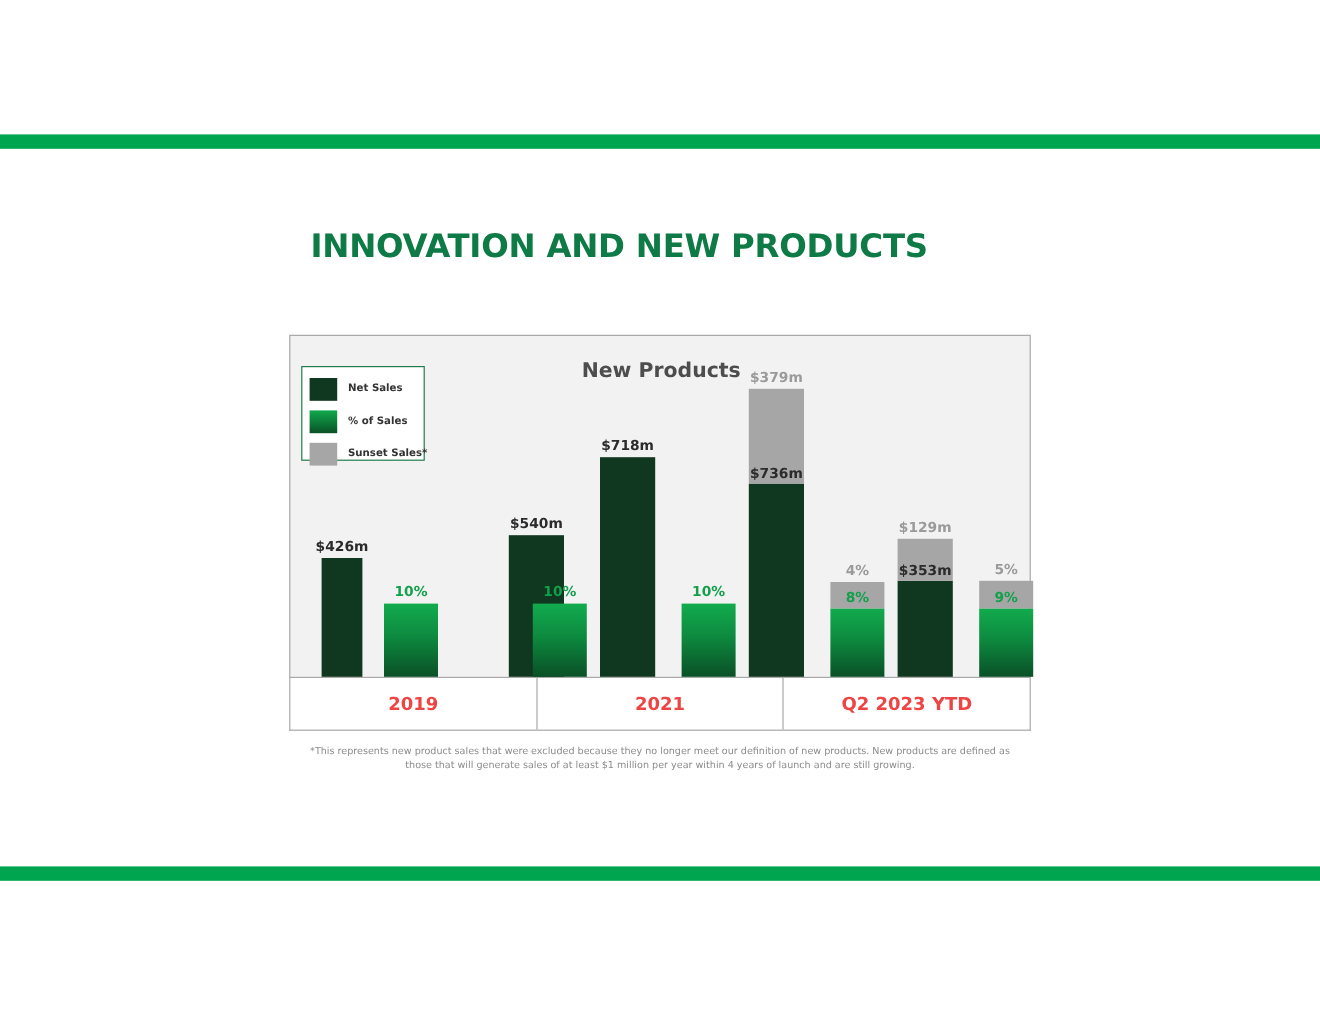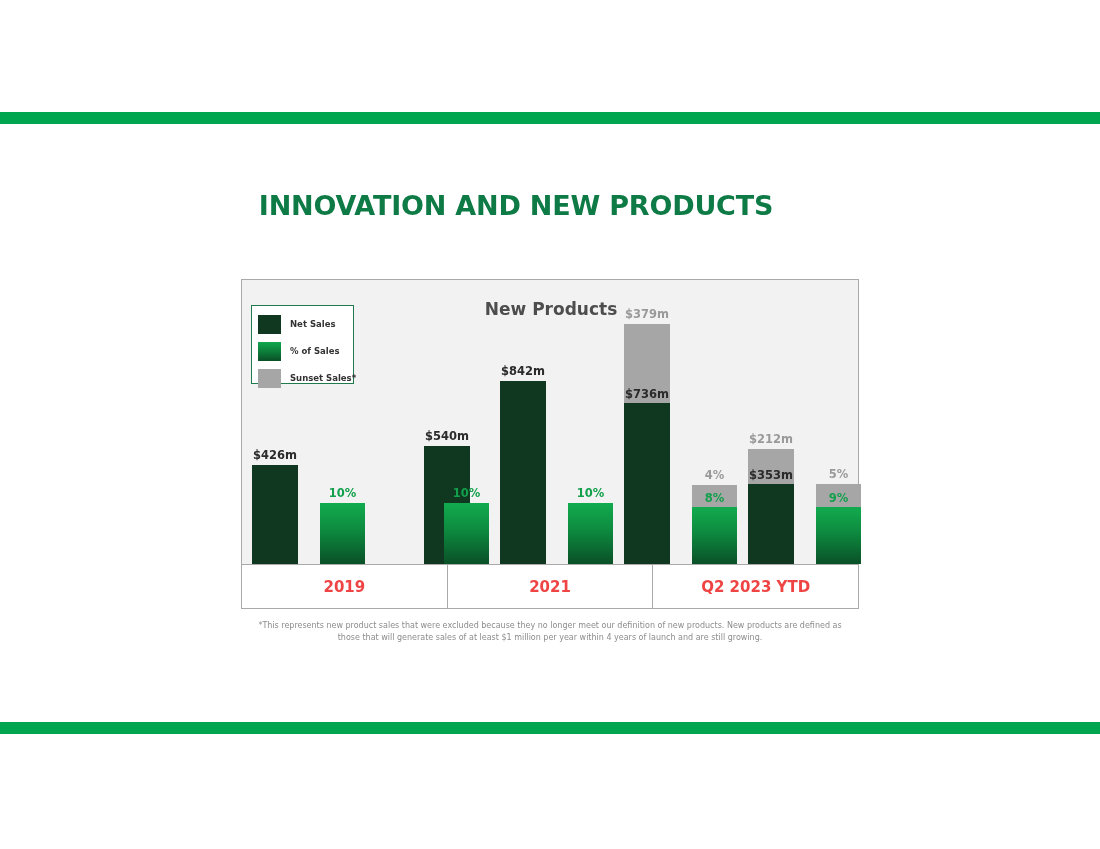"$842m" div.val-label { text: $842m -> $718m }
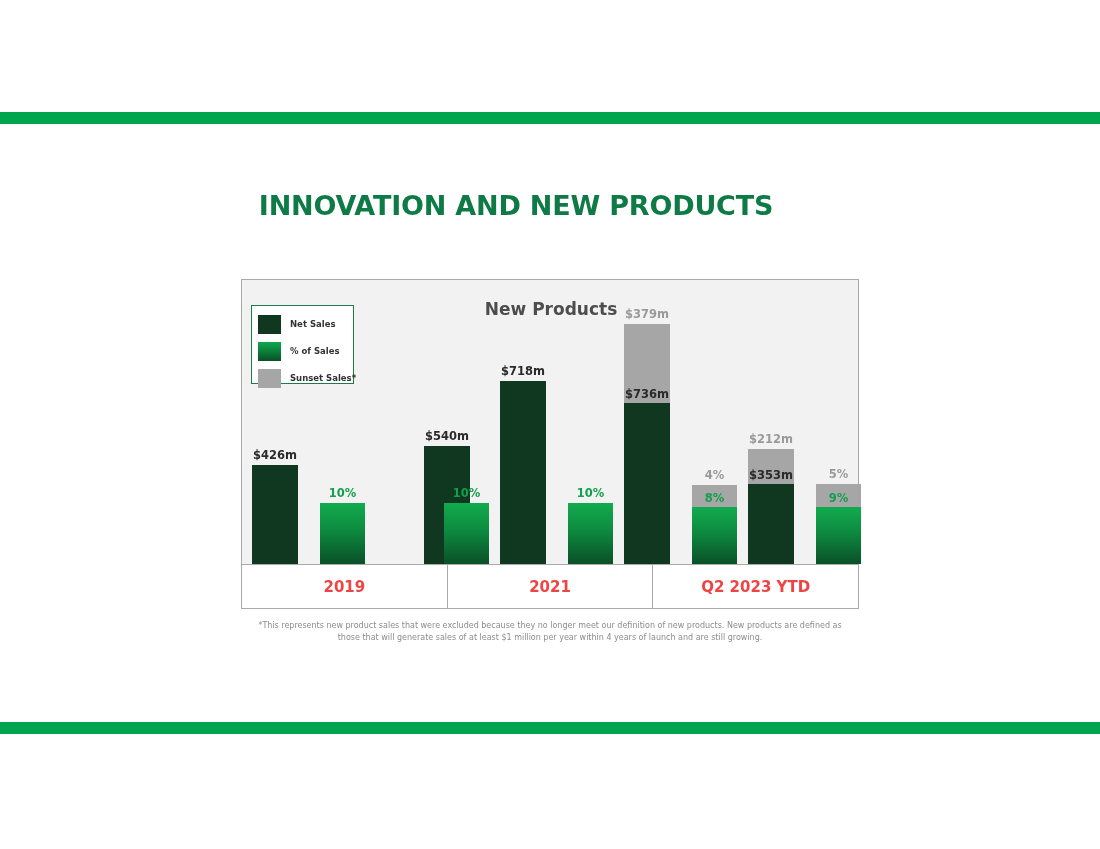"$212m" div.val-label { text: $212m -> $129m }
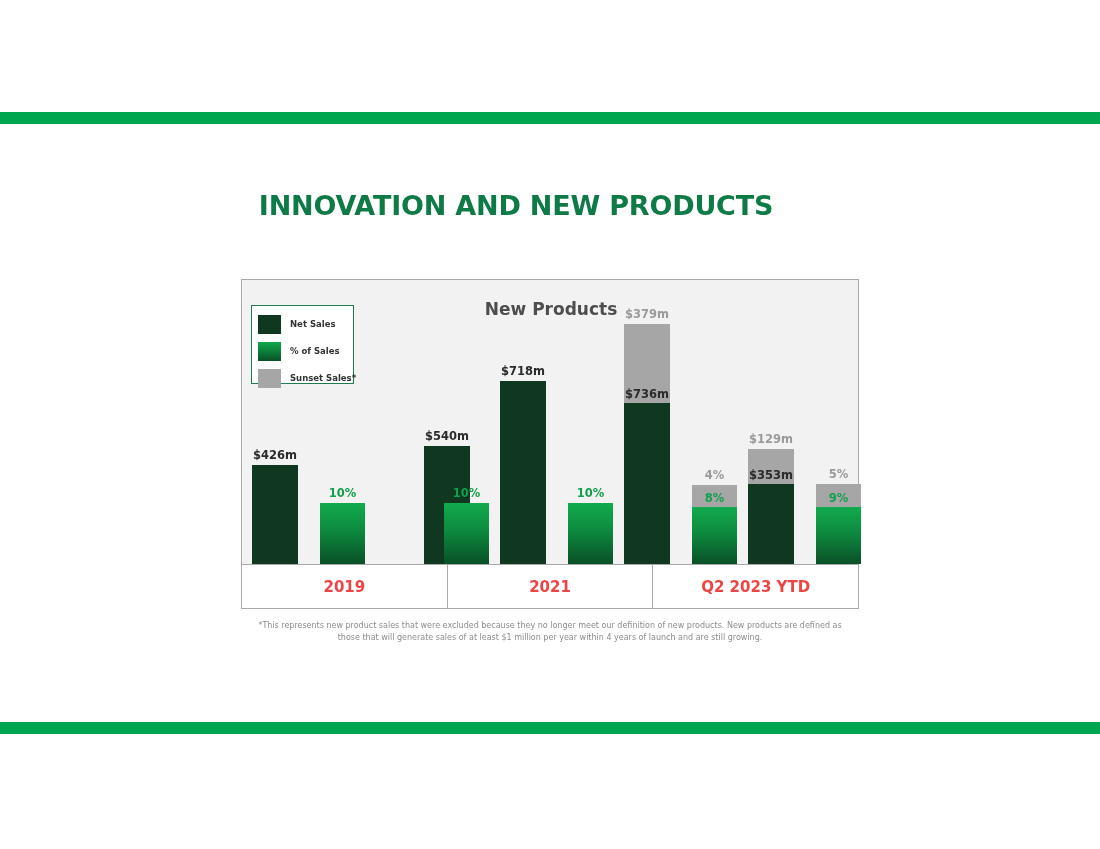"$426m" div.bar-slot { left: 4px -> 20px; width: 46px -> 34px }
